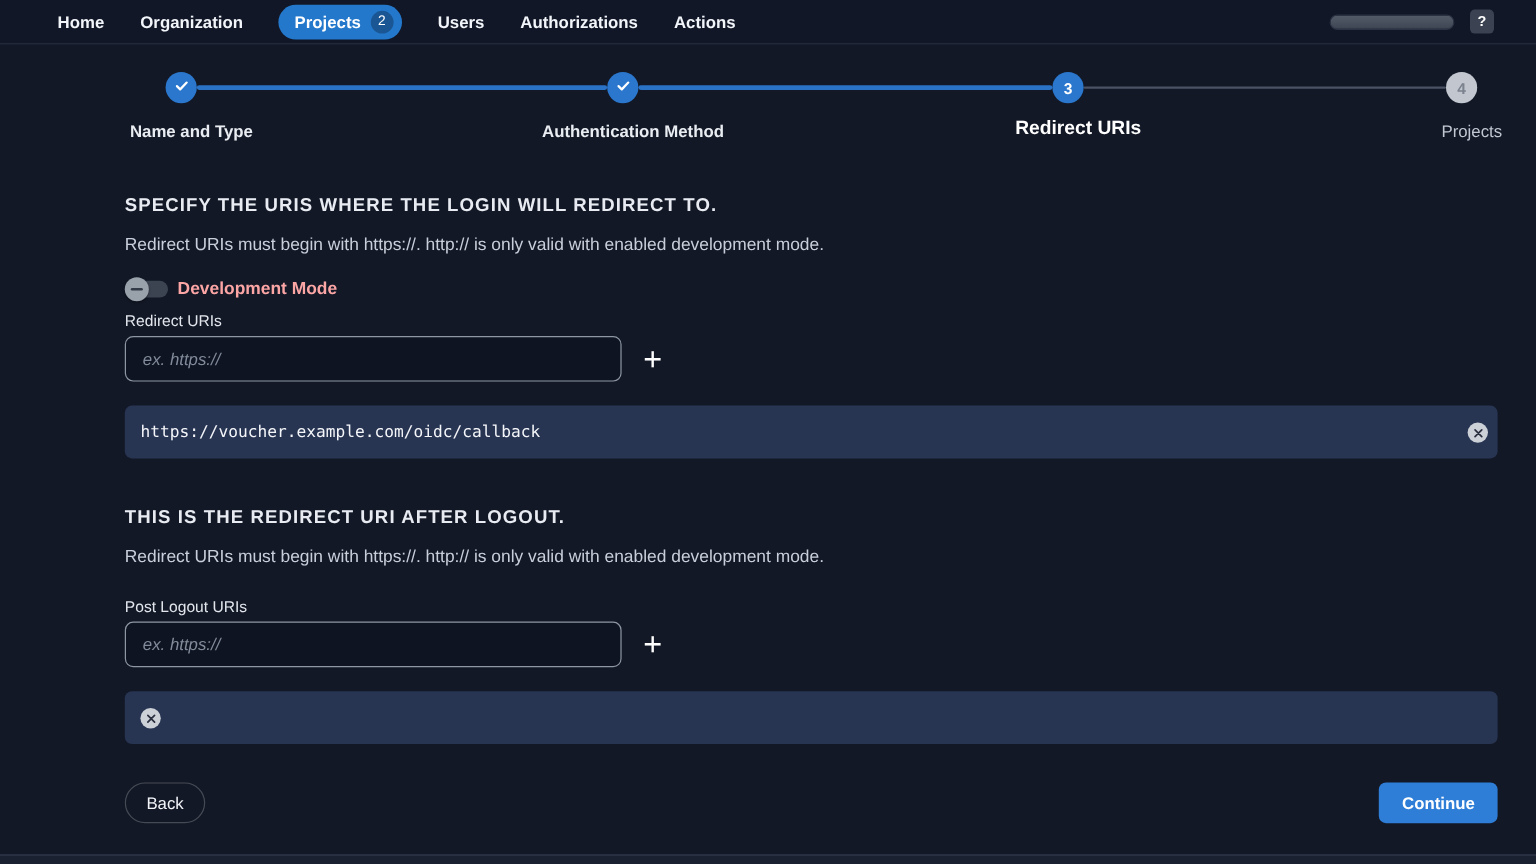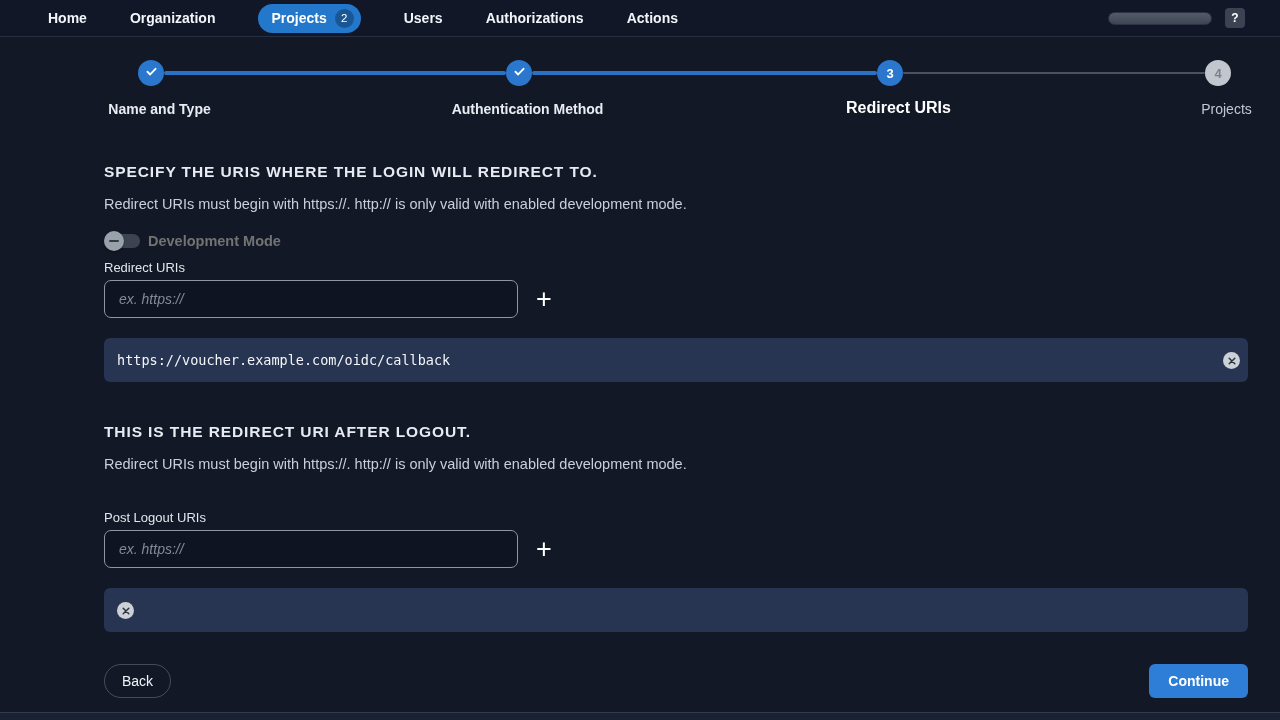"Home" .navbar { gap: 13px -> none }
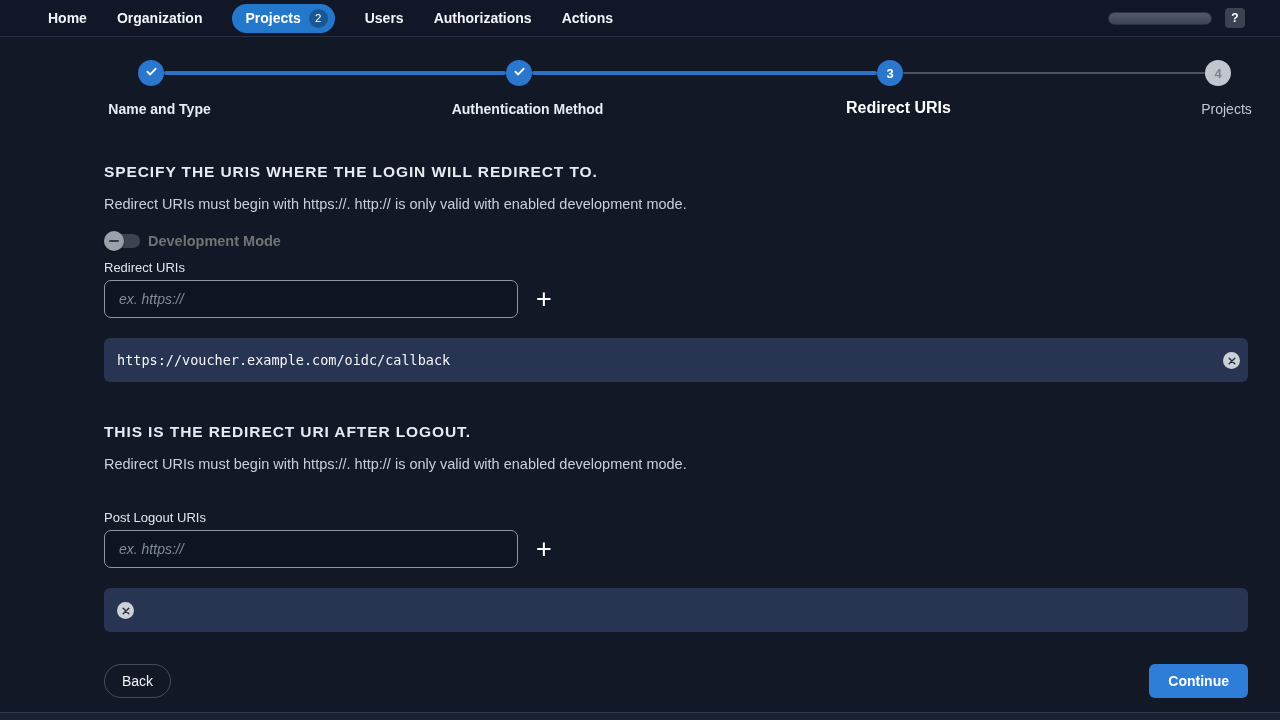"Development Mode" .toggle-label { color: #737373 -> #fca5a5 }
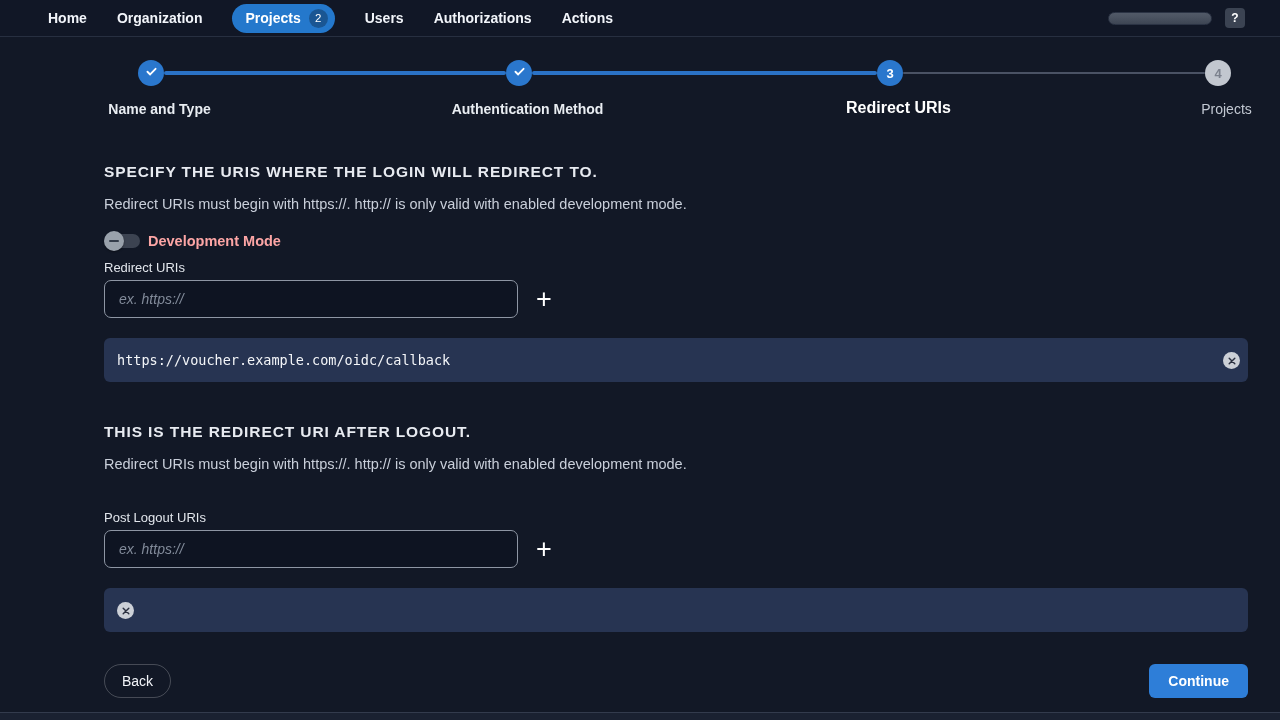"Post Logout URIs" .field-label.logout { margin-top: 38px -> 26px }
